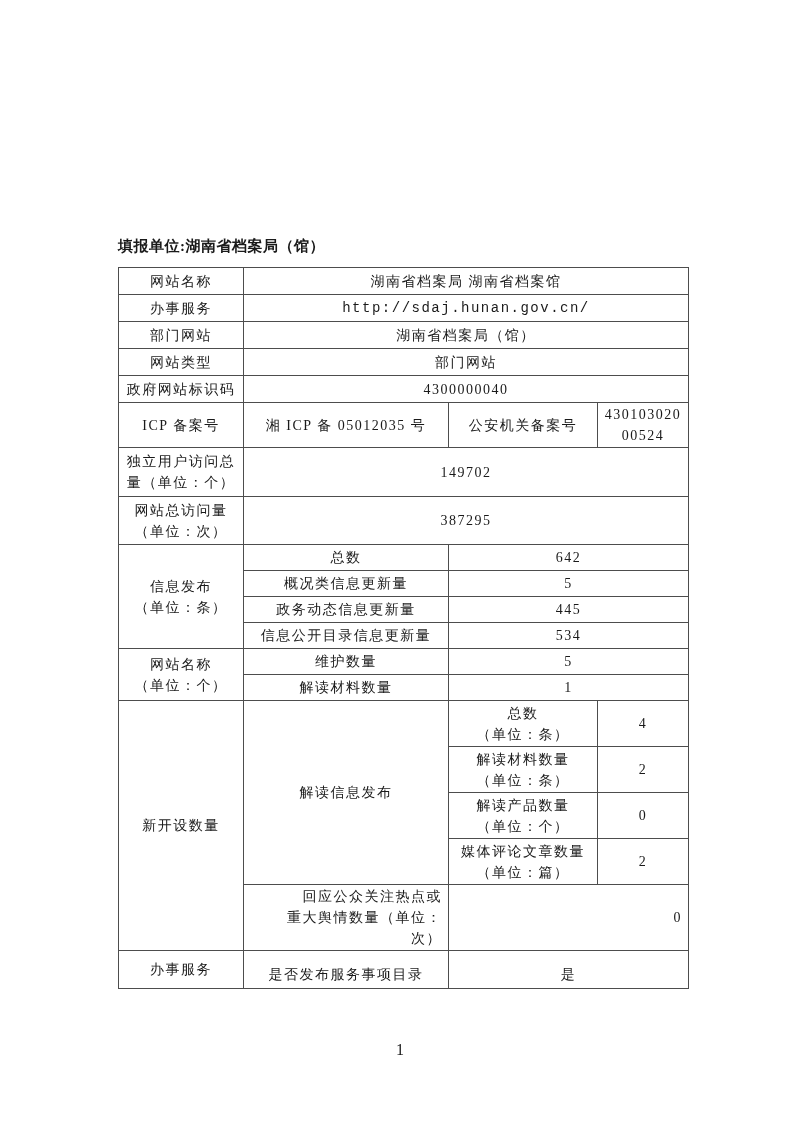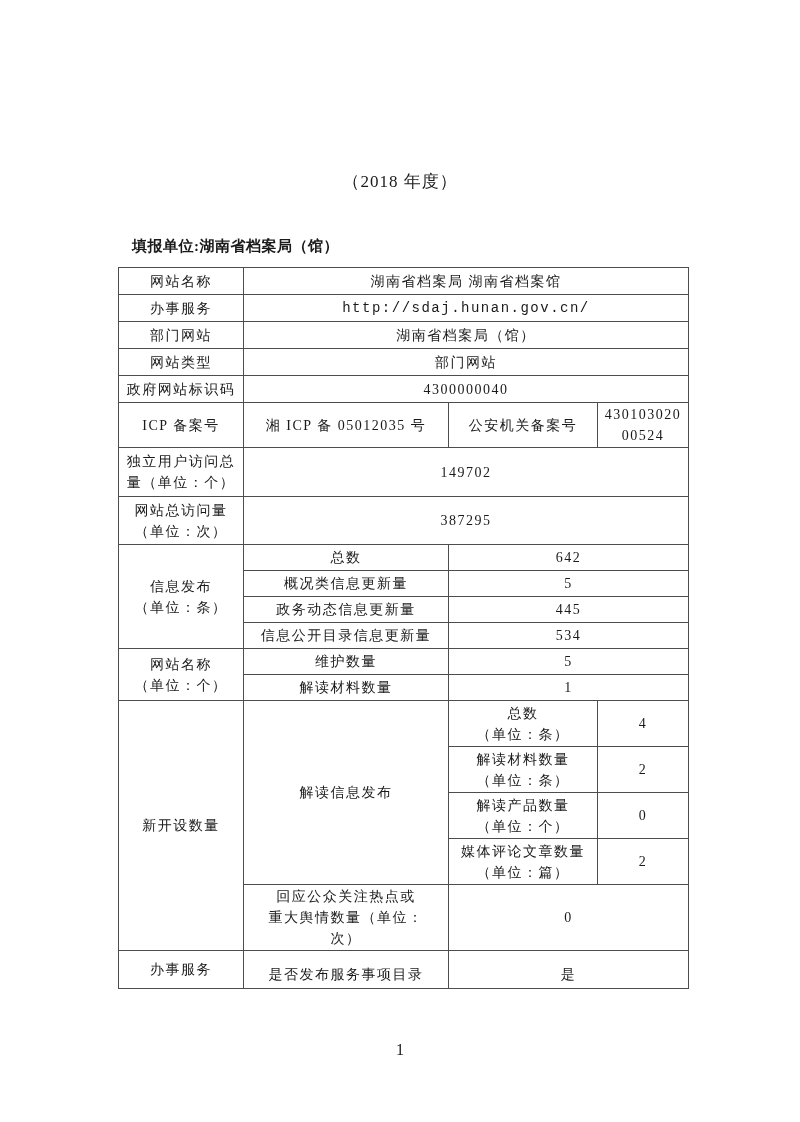"（2018 年度）" div.doc-subtitle { html: <div>（2018 年度）</div> -> none }
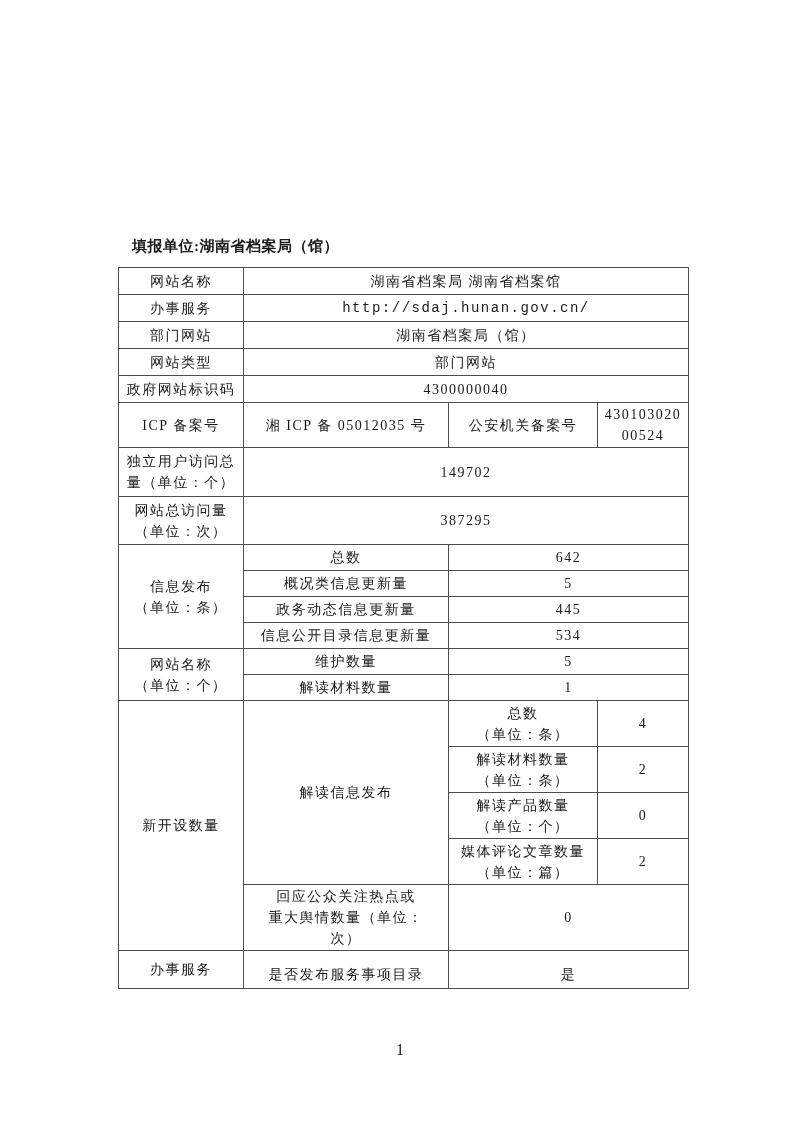"填报单位:湖南省档案局（馆）" .report-unit { left: 132px -> 118px }
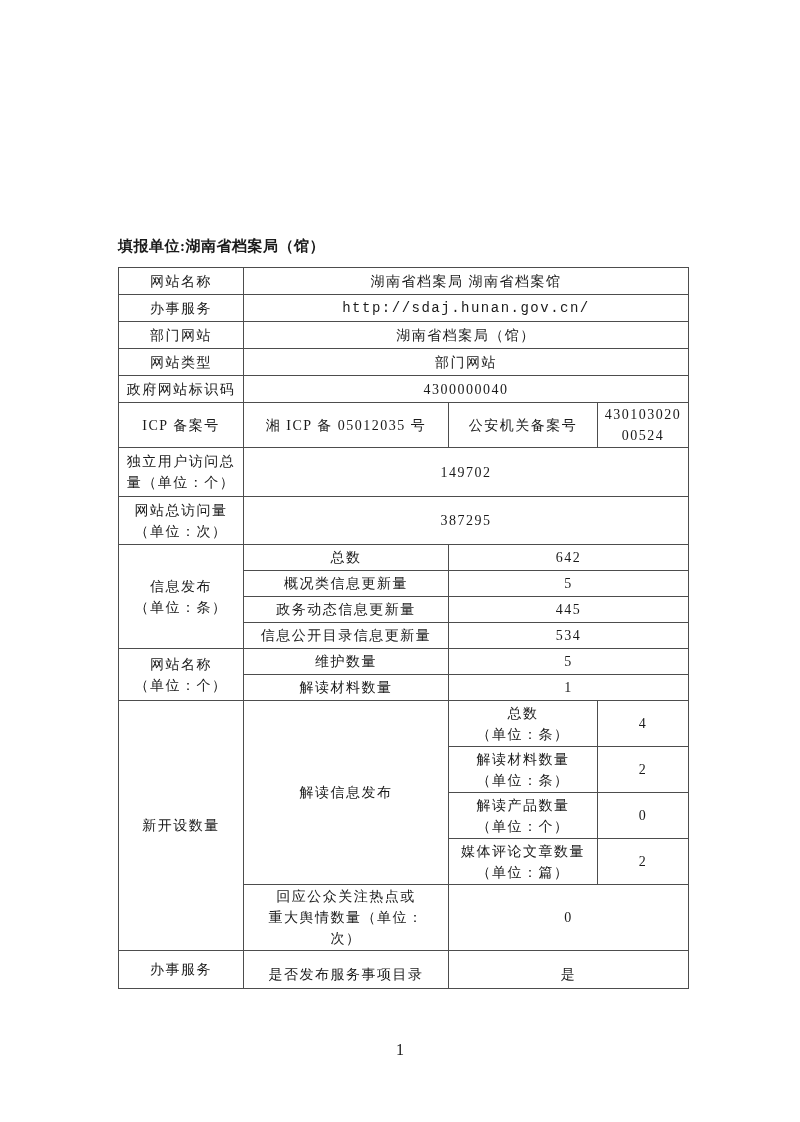"回应公众关注热点或" tr.r-response td { text-align: none -> right }
